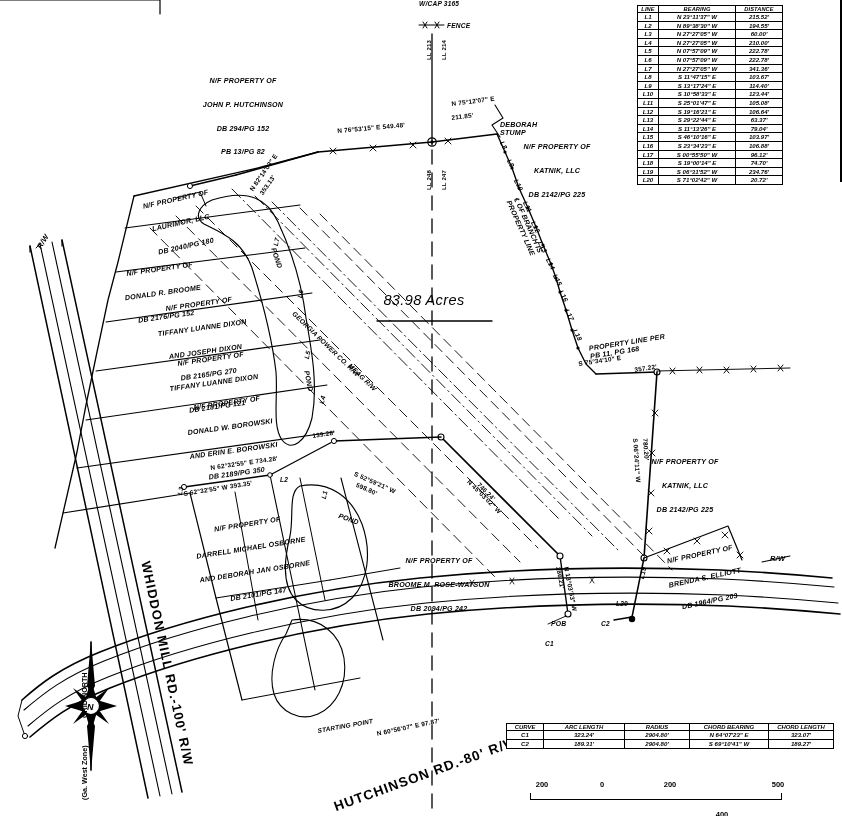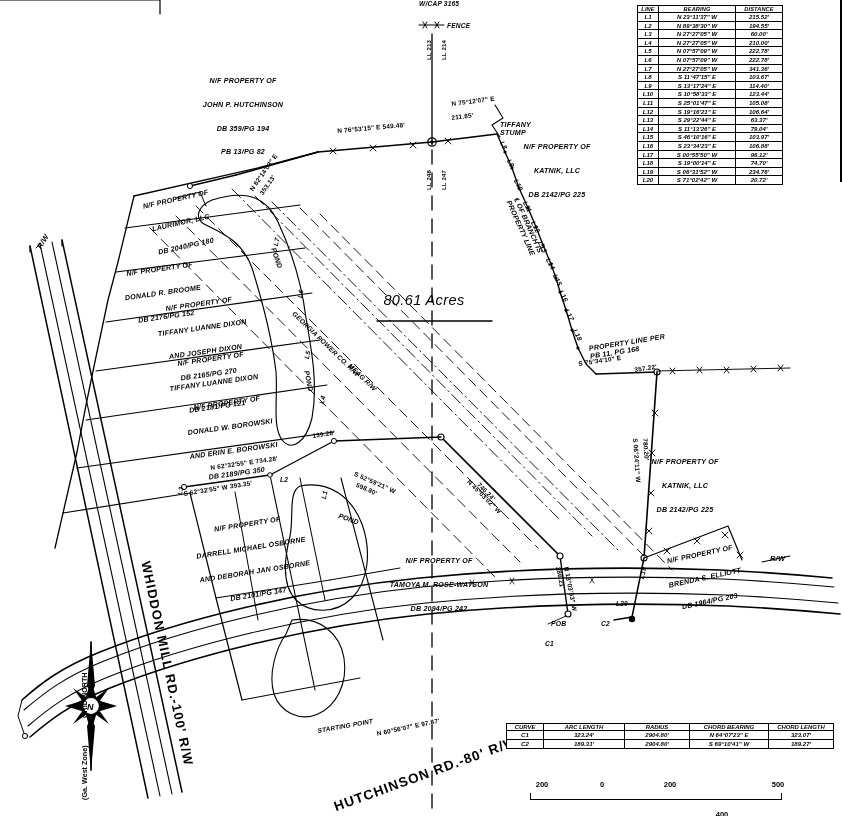"DB 359/PG 194" div { text: 359/PG 194 -> 294/PG 152 }
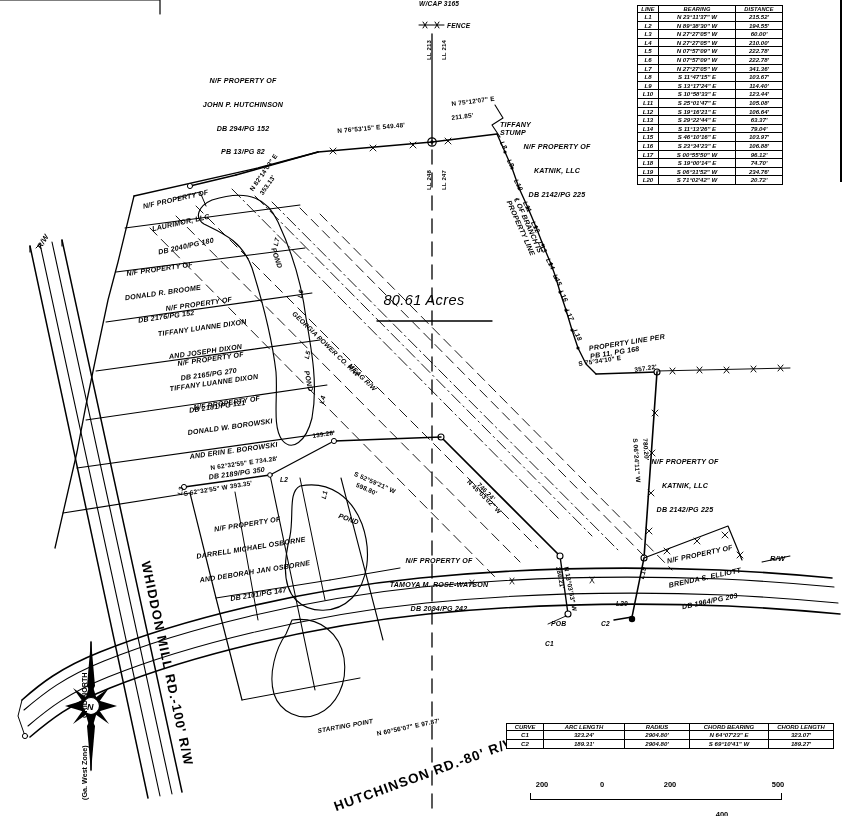"TIFFANY" div { text: TIFFANY -> DEBORAH }
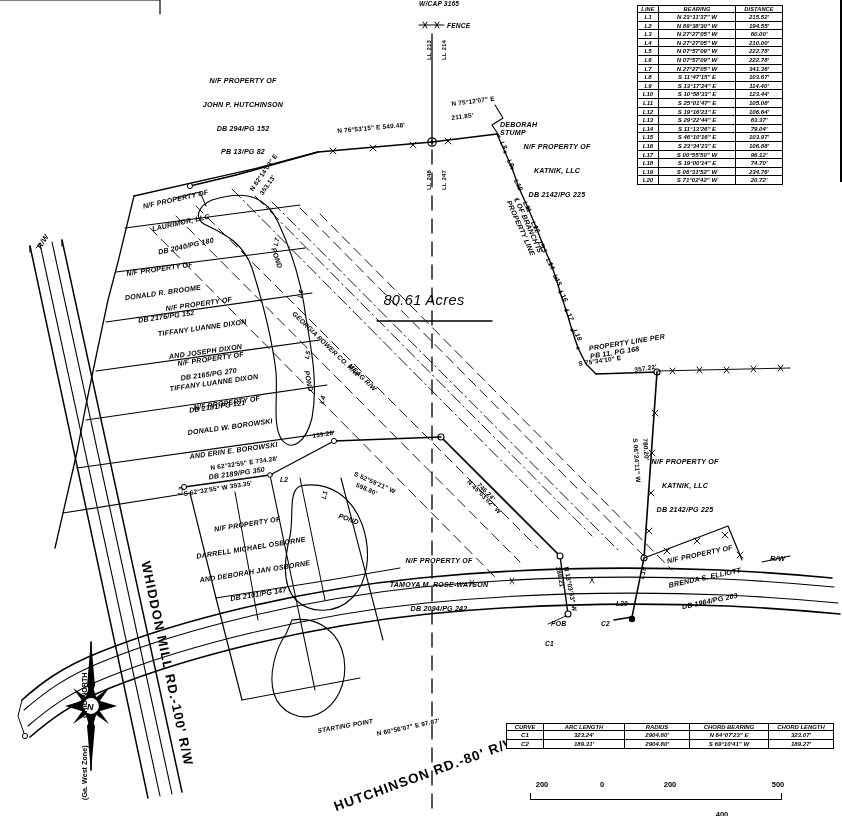"80.61 Acres" div.t { text: 80.61 -> 83.98 }
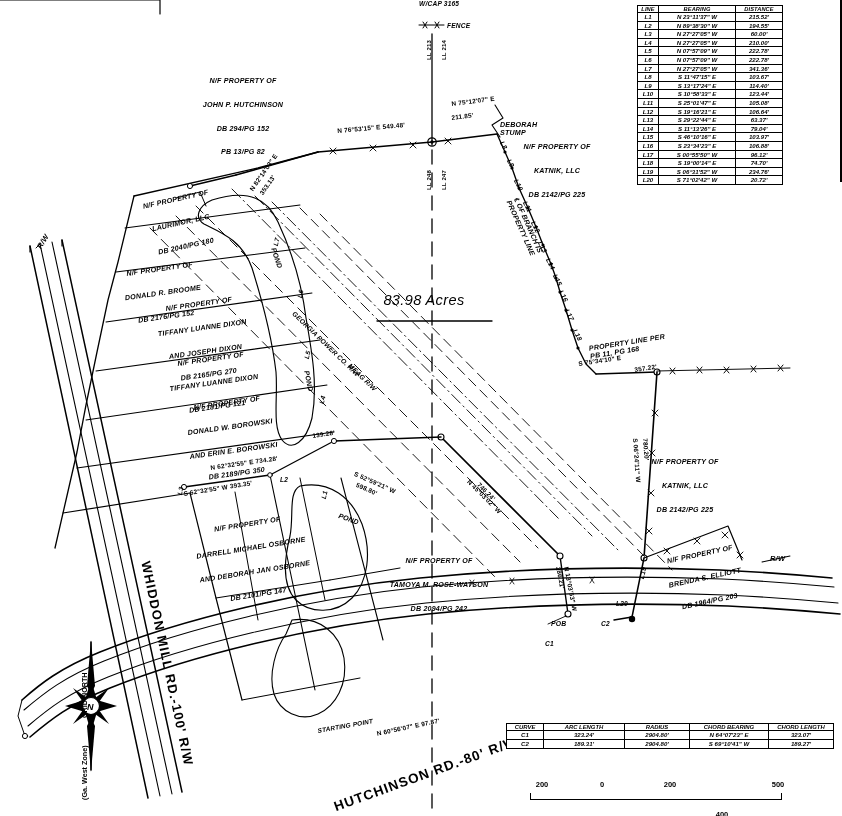"TAMOYA M. ROSE-WATSON" div { text: TAMOYA -> BROOME }
